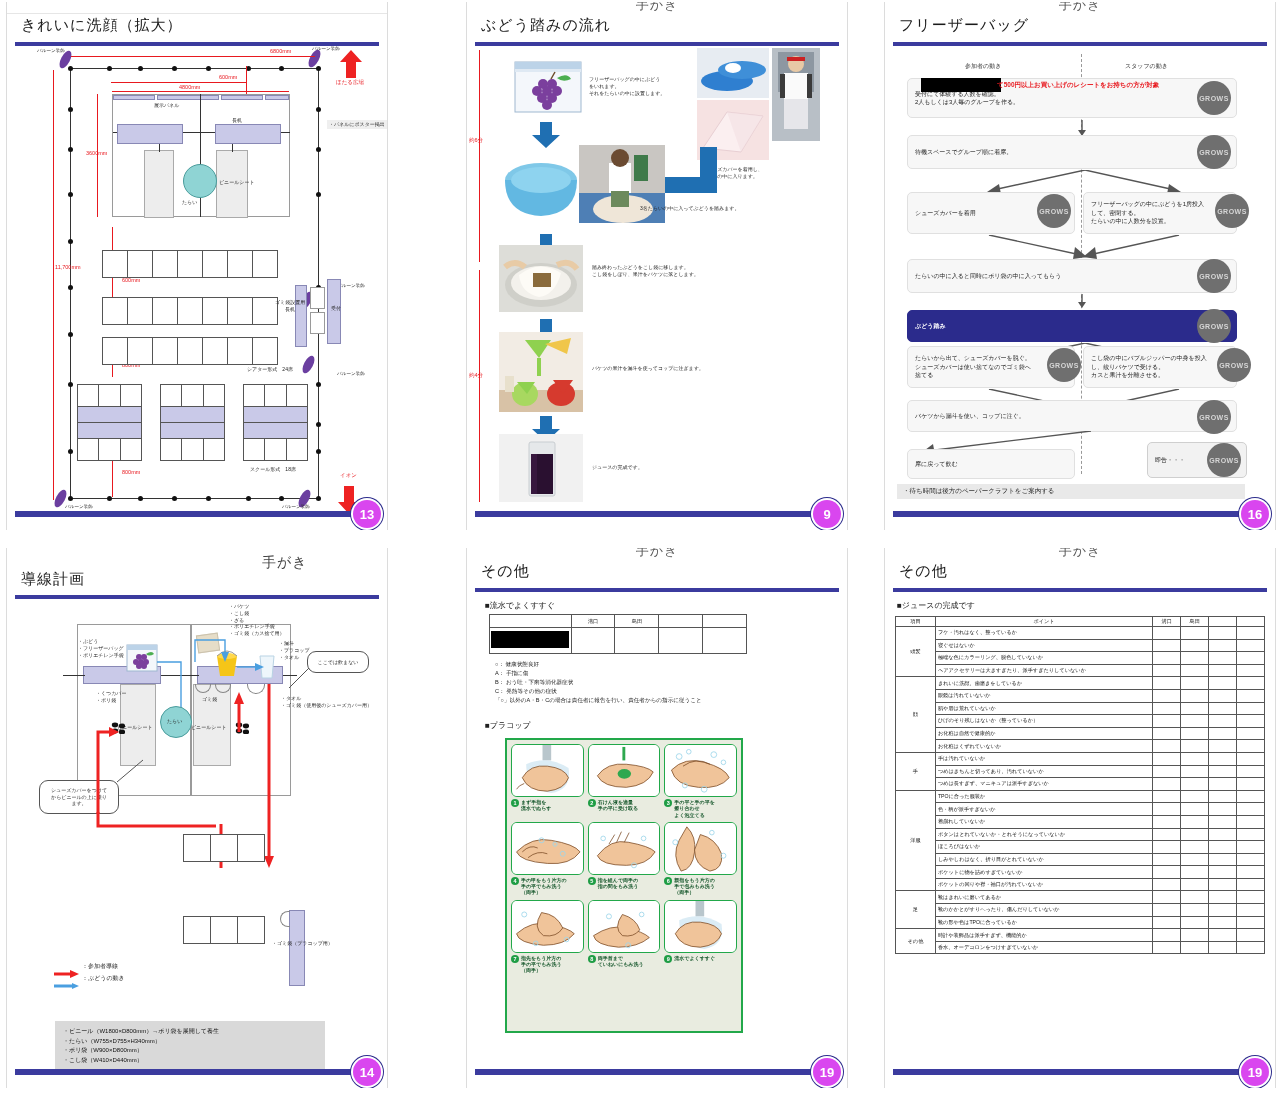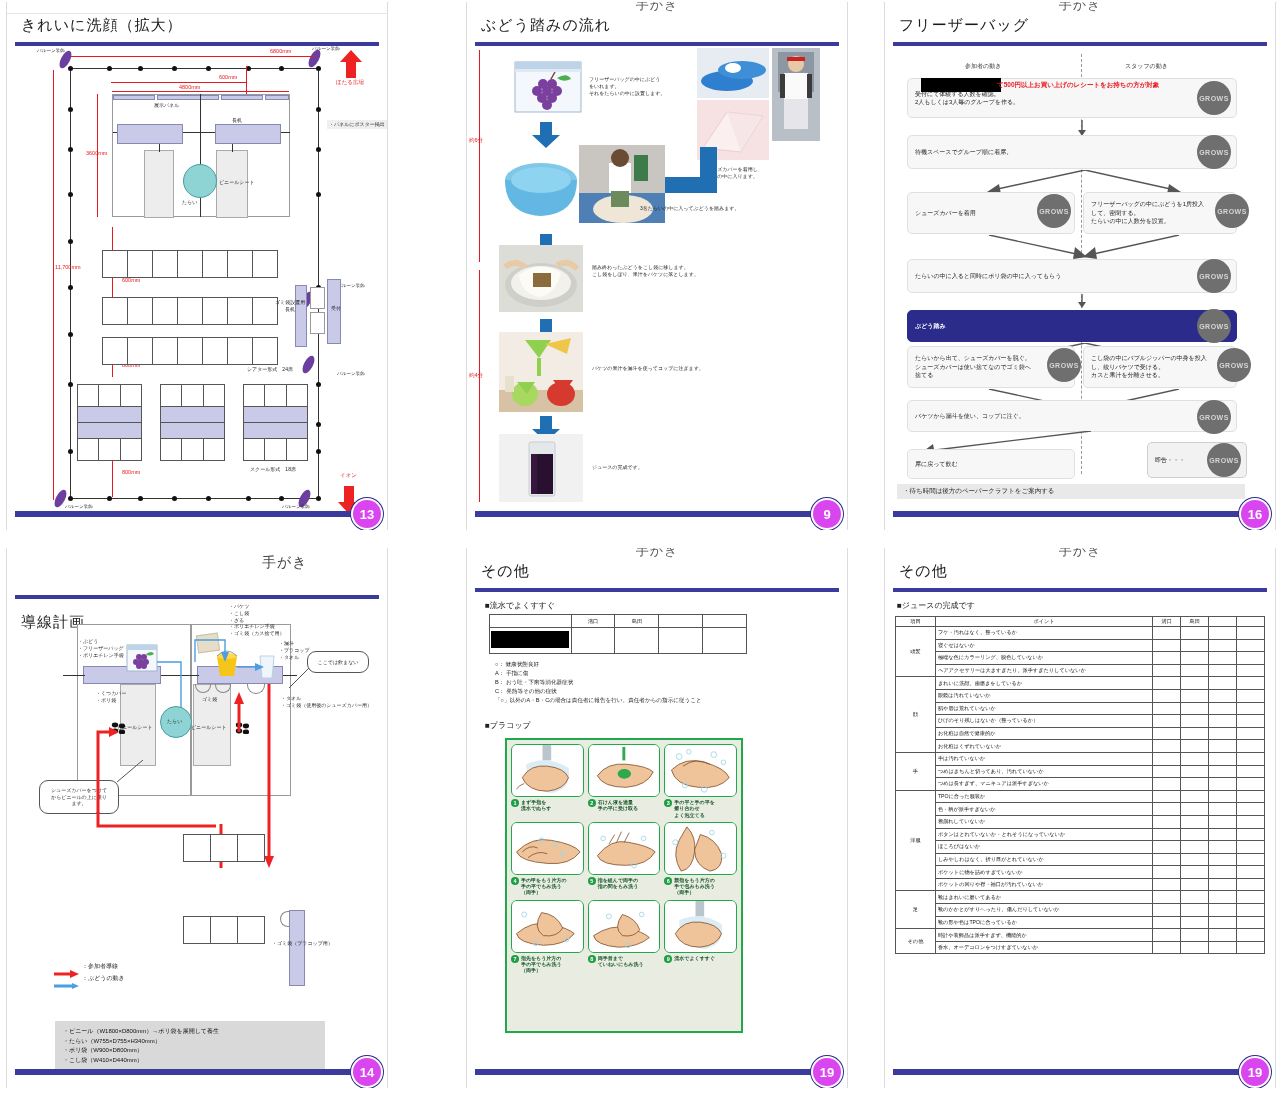"導線計画" div.slide-title { margin-top: 43px -> none }
